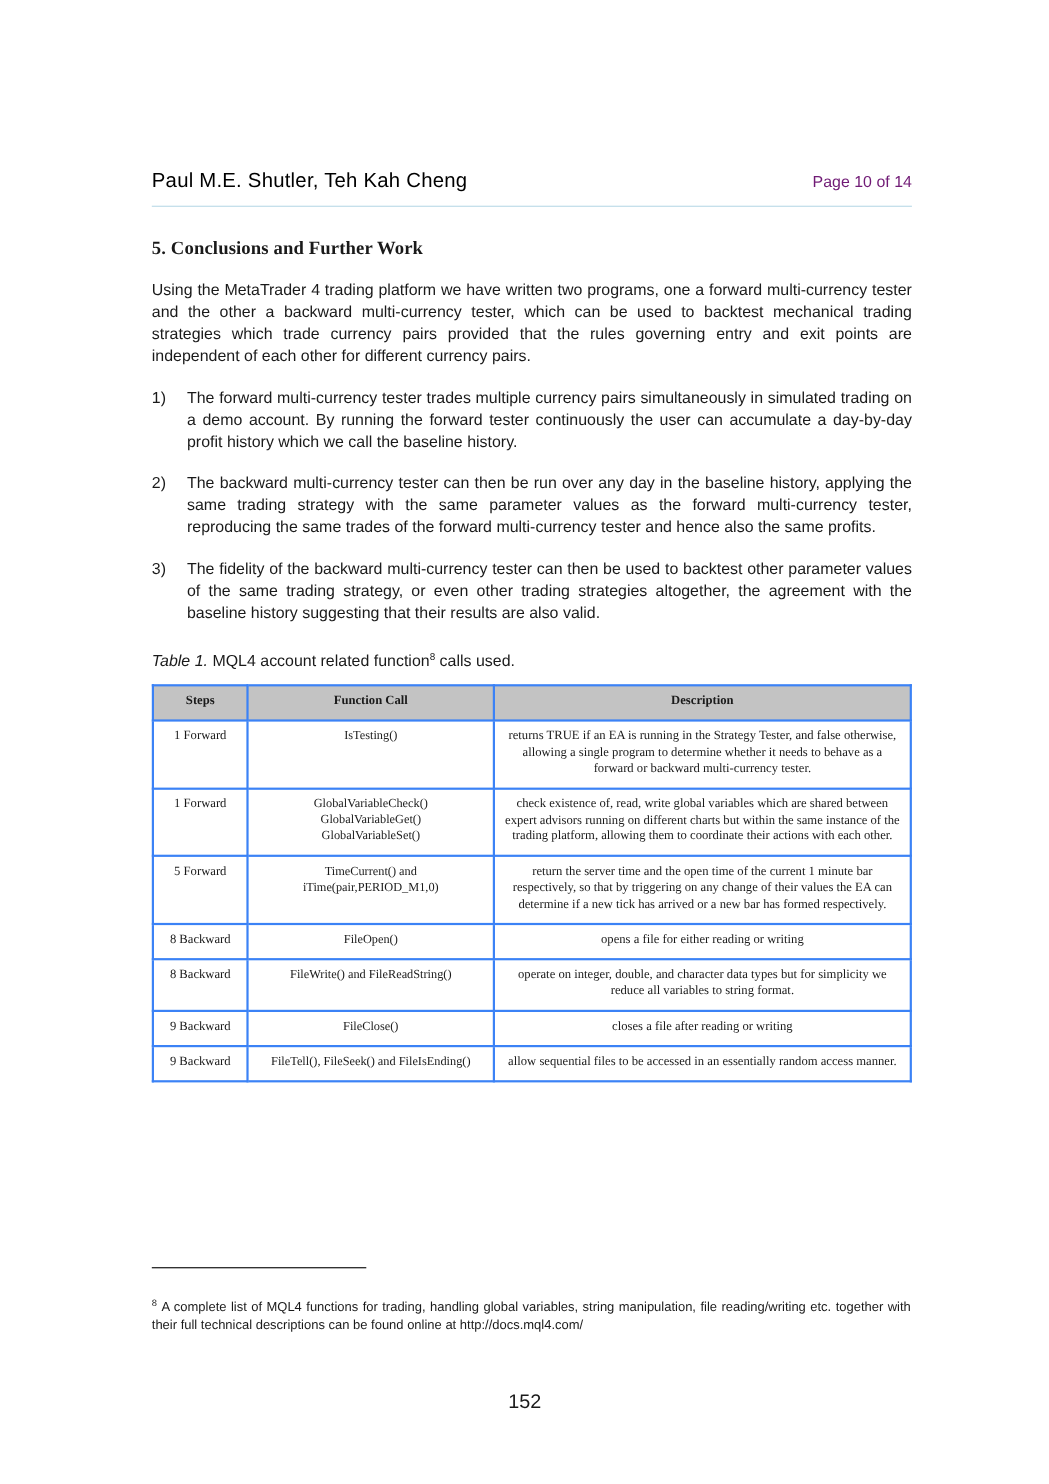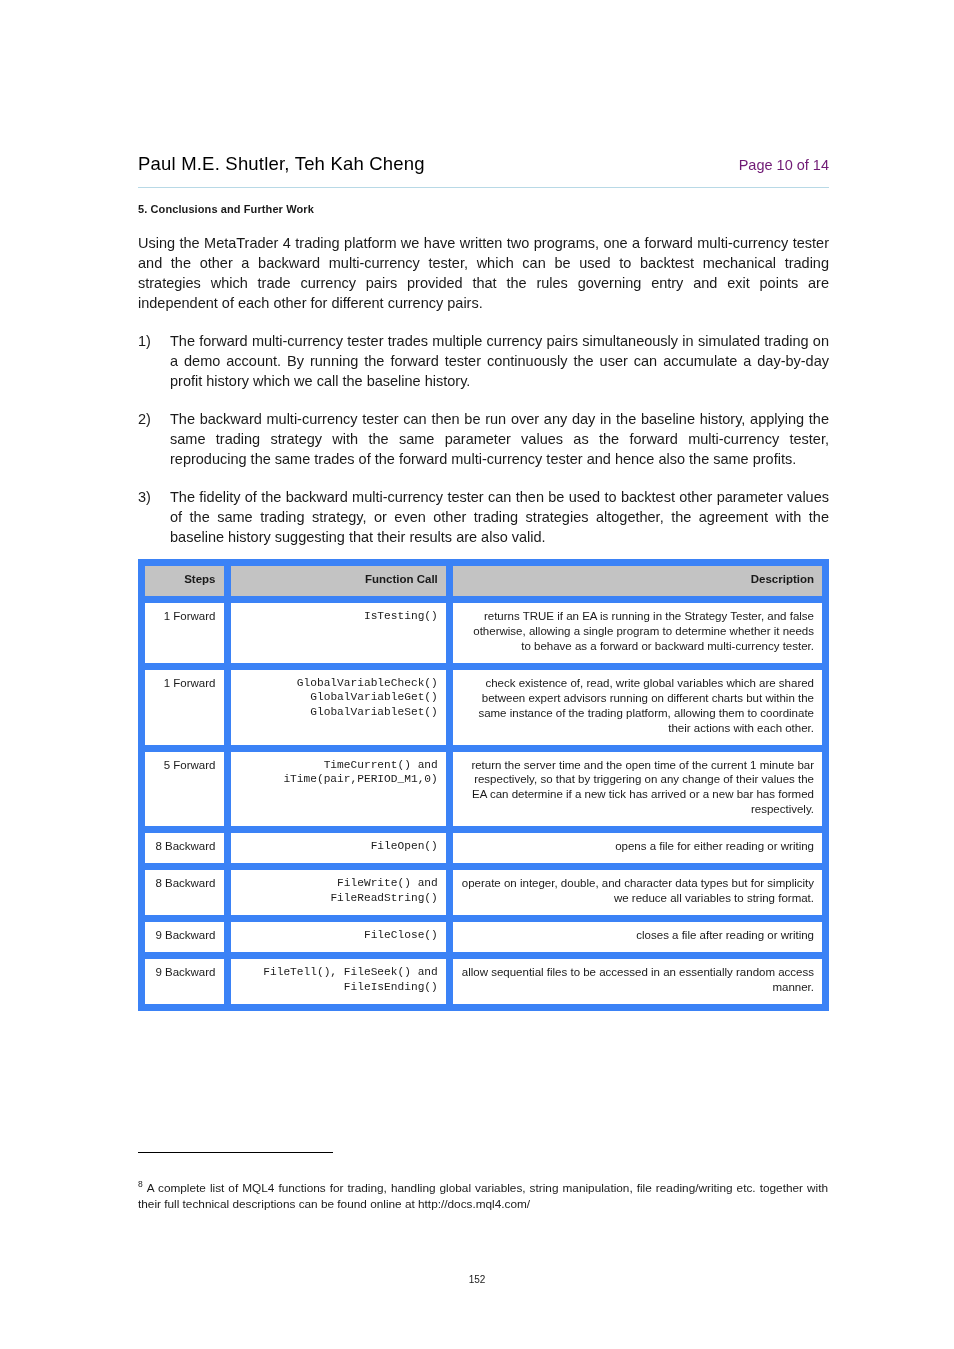"5. Conclusions and Further Work" .section-num-title { font-family: none -> Liberation Serif, serif; font-size: 11px -> 17px; margin-top: 15px -> 28px }
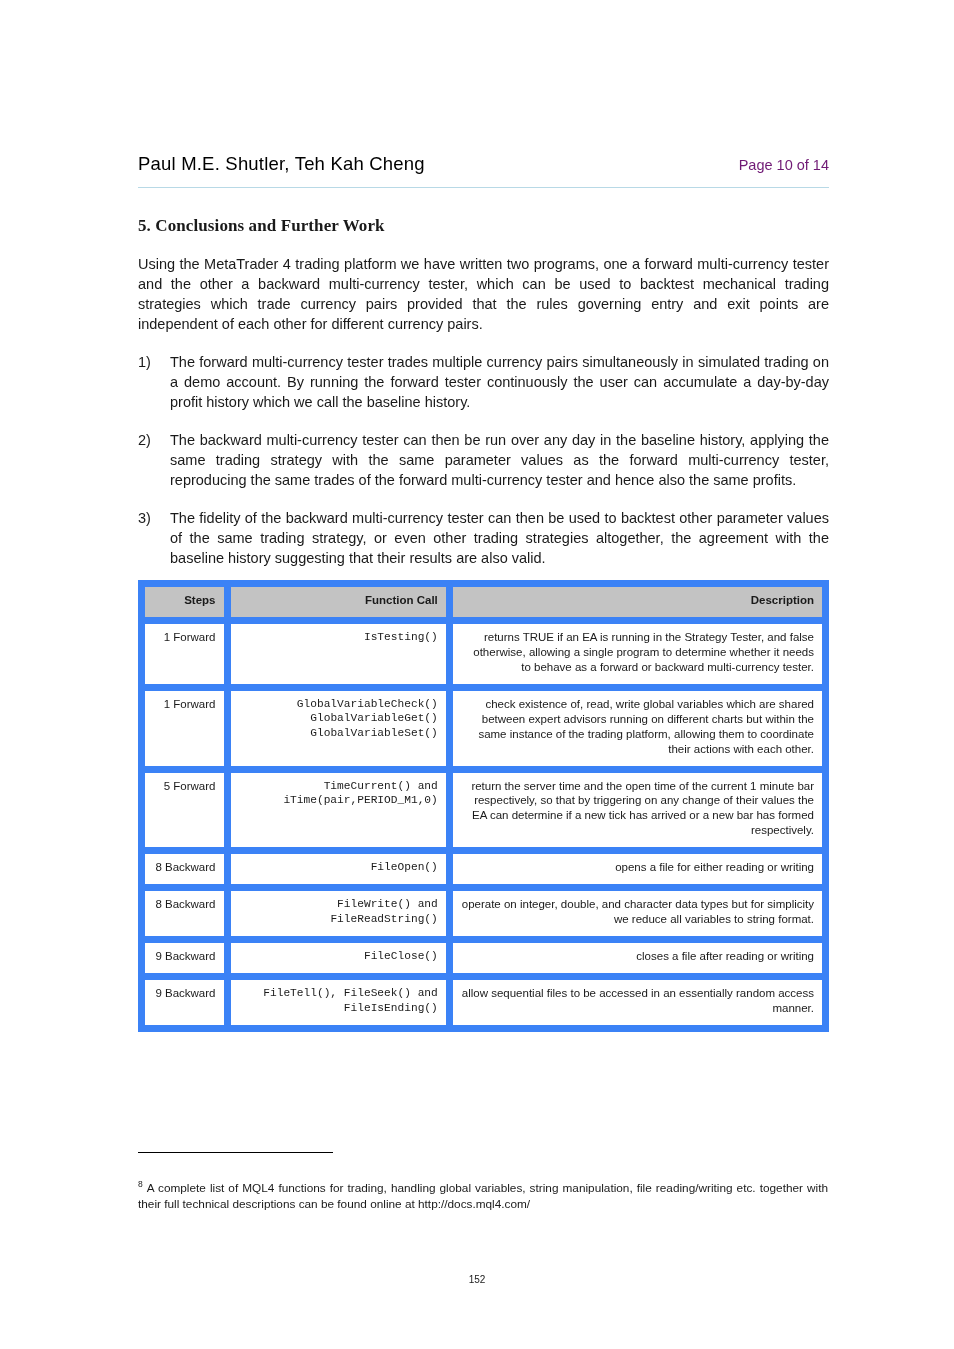"Table 1. MQL4 account related" div.table-caption { html: none -> <div> <span>Table 1.</span><span> MQL4 account related function</span><span>8</span><span> calls used.</span> </div> }
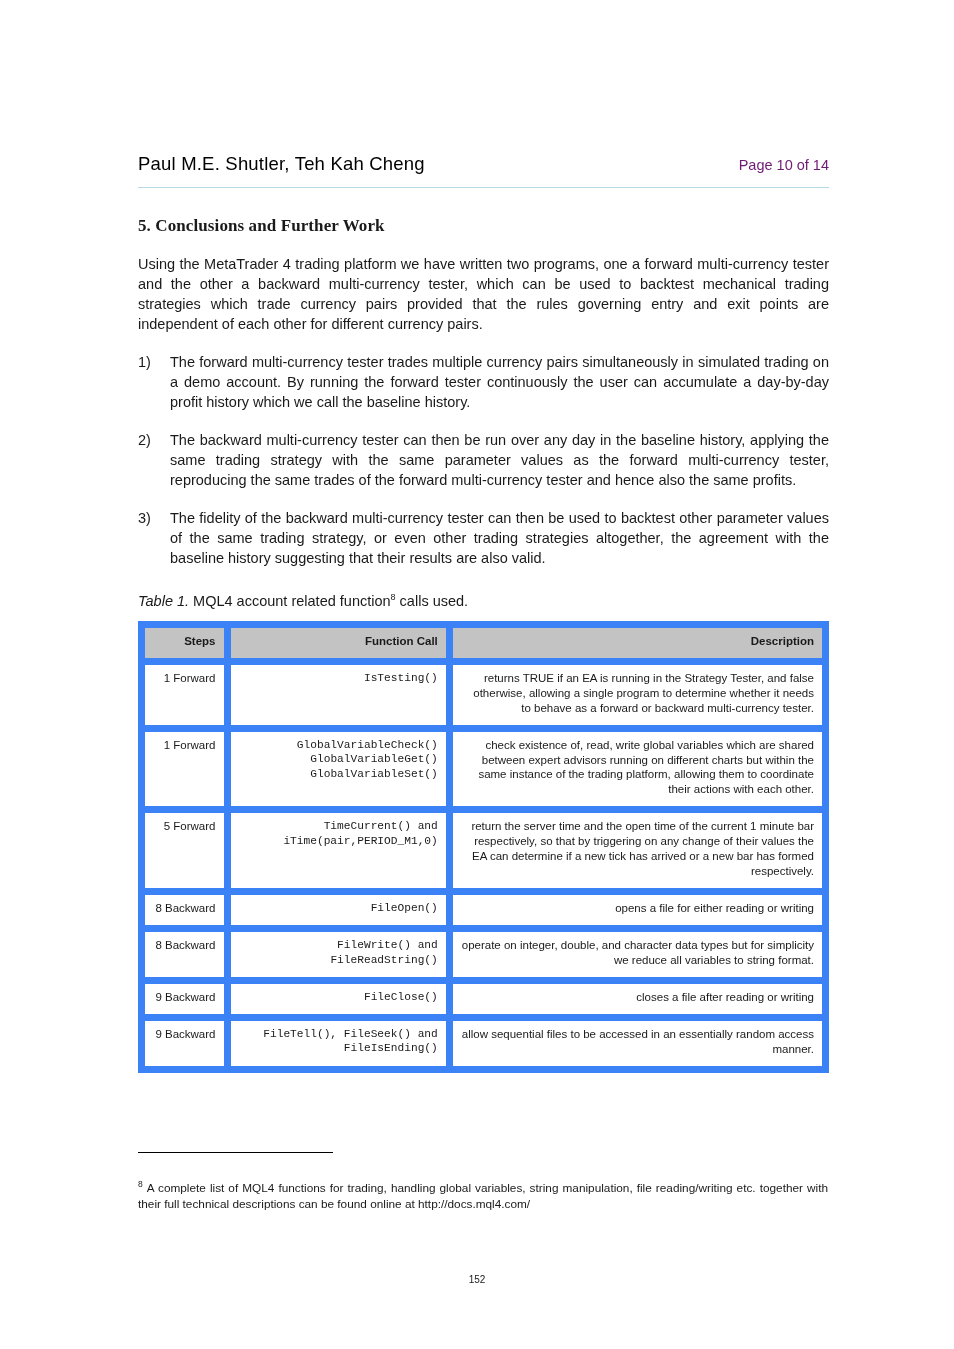"Steps" table.api-table th, table.api-table td { border: 7px solid #3b82f6 -> 2px solid #3b82f6; font-family: none -> Liberation Serif, serif; text-align: right -> center }
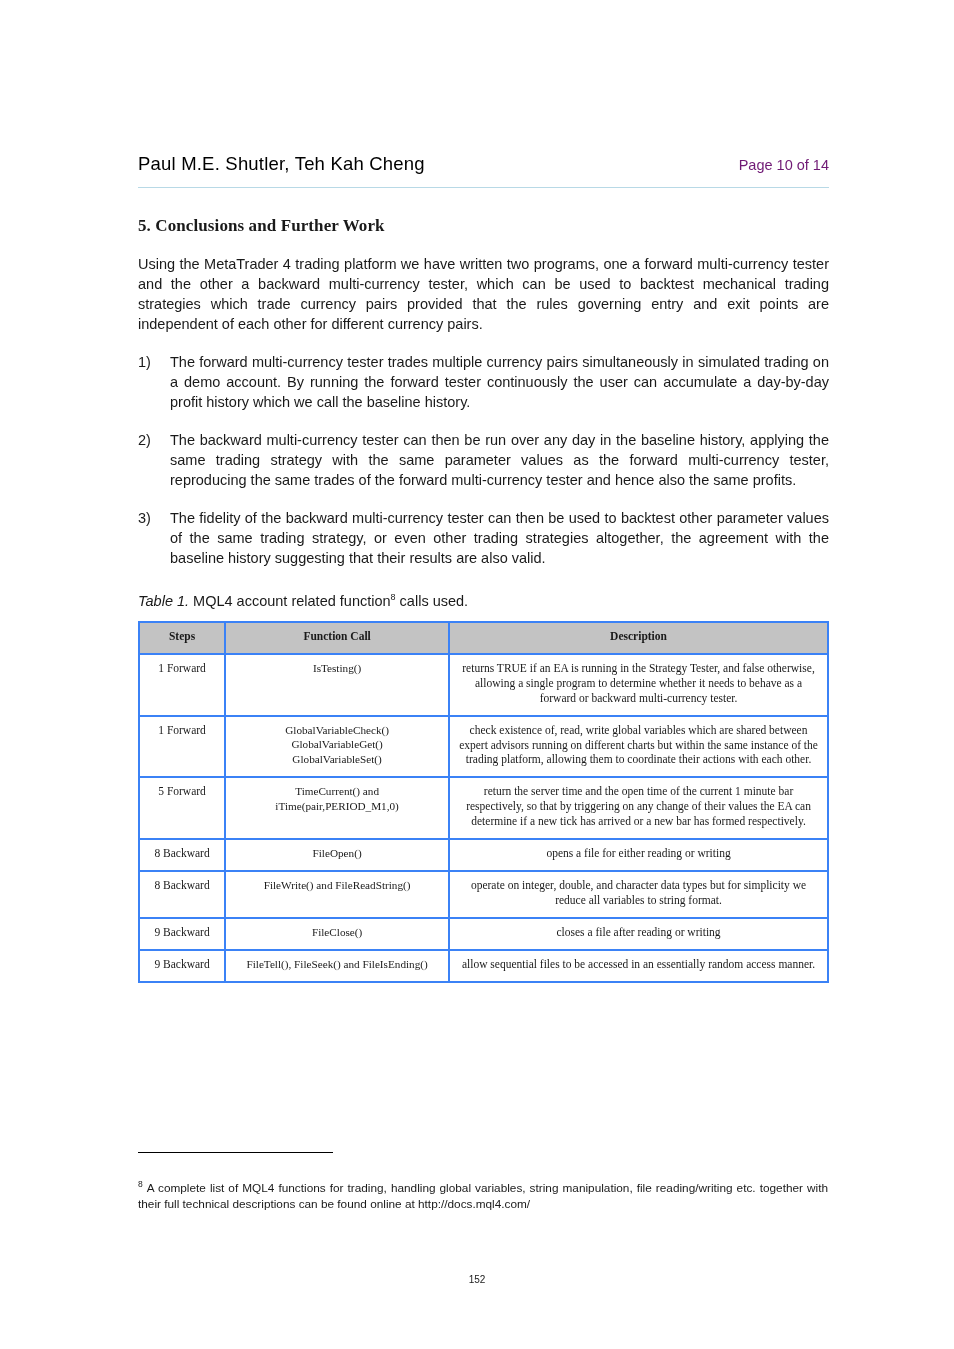"152" .page-number { font-size: 10px -> 18px }
